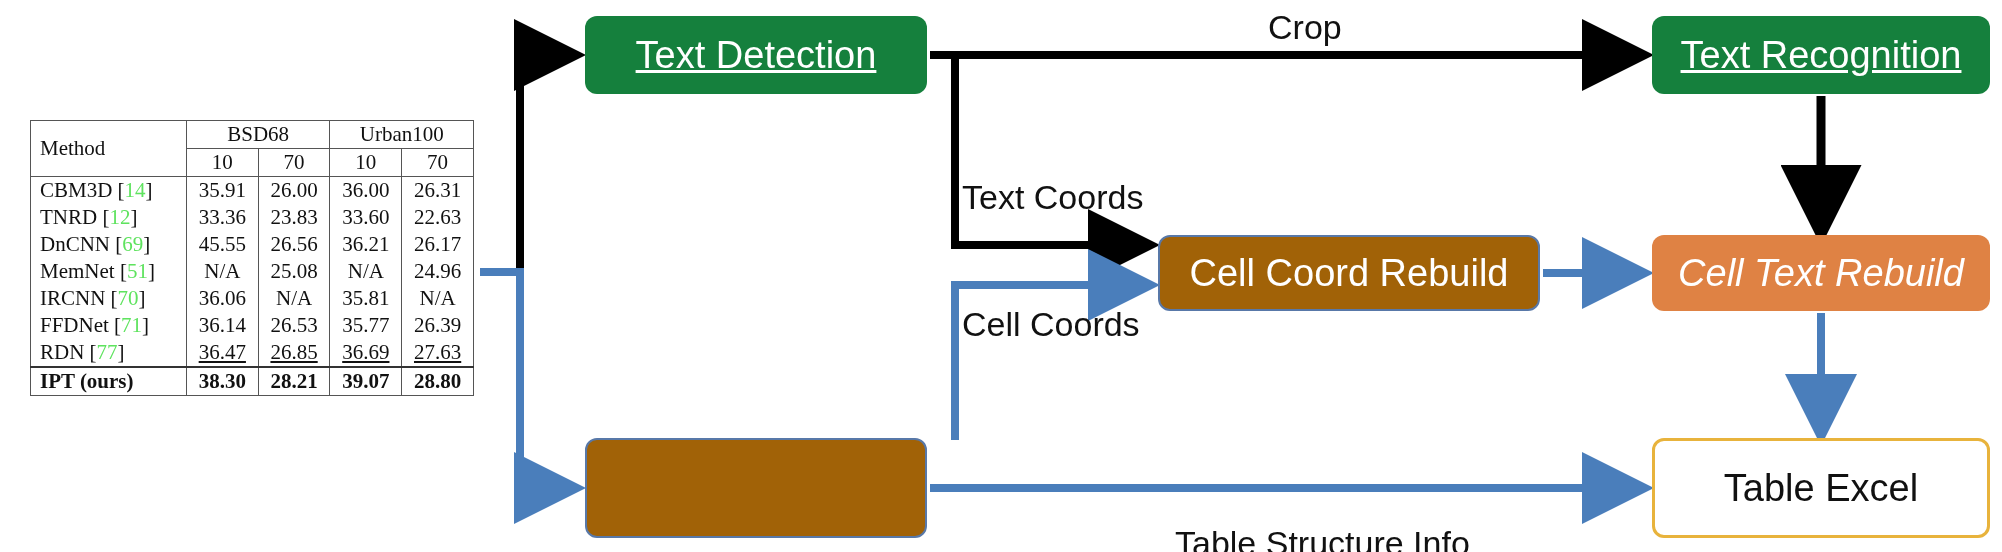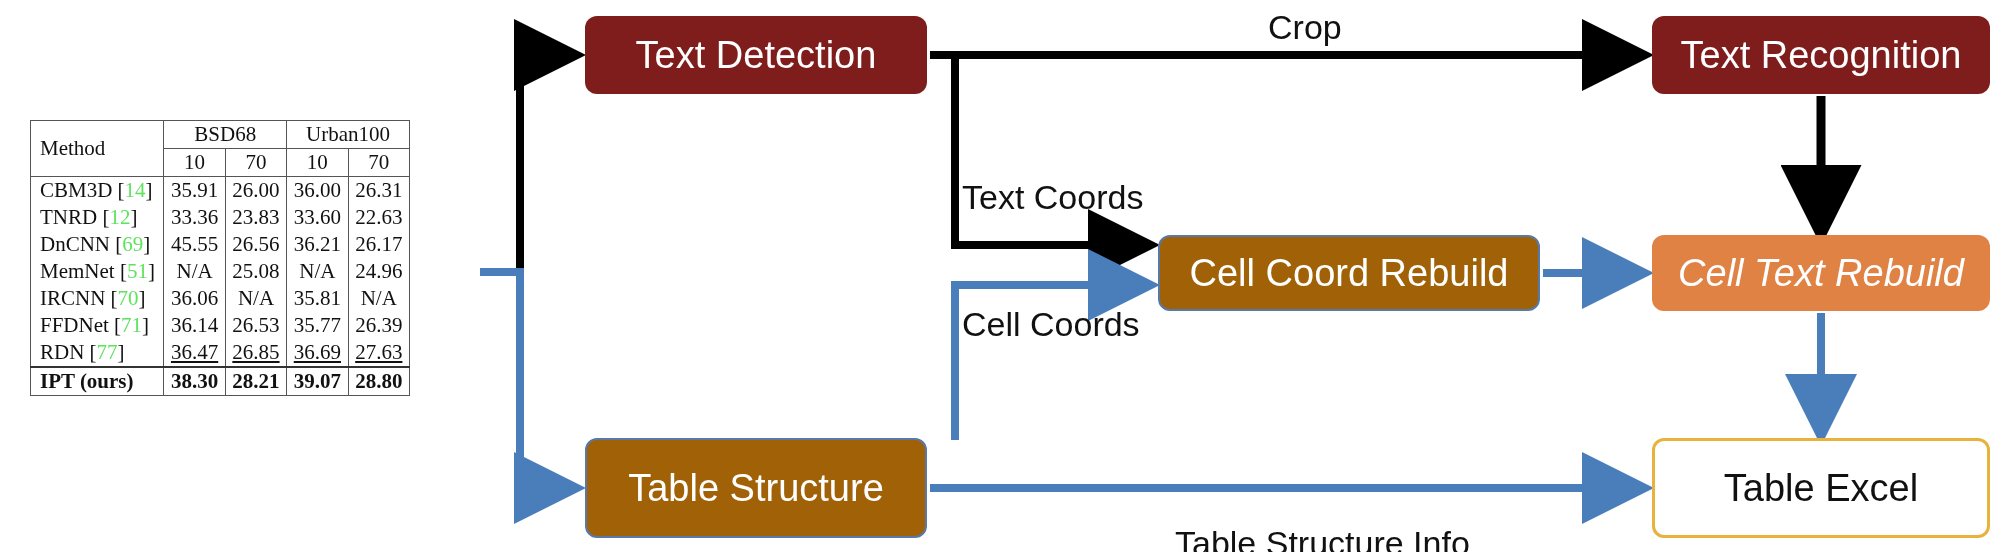"Text Detection" .node.gray { background: #7f1d1d -> #15803d; text-decoration: none -> underline }
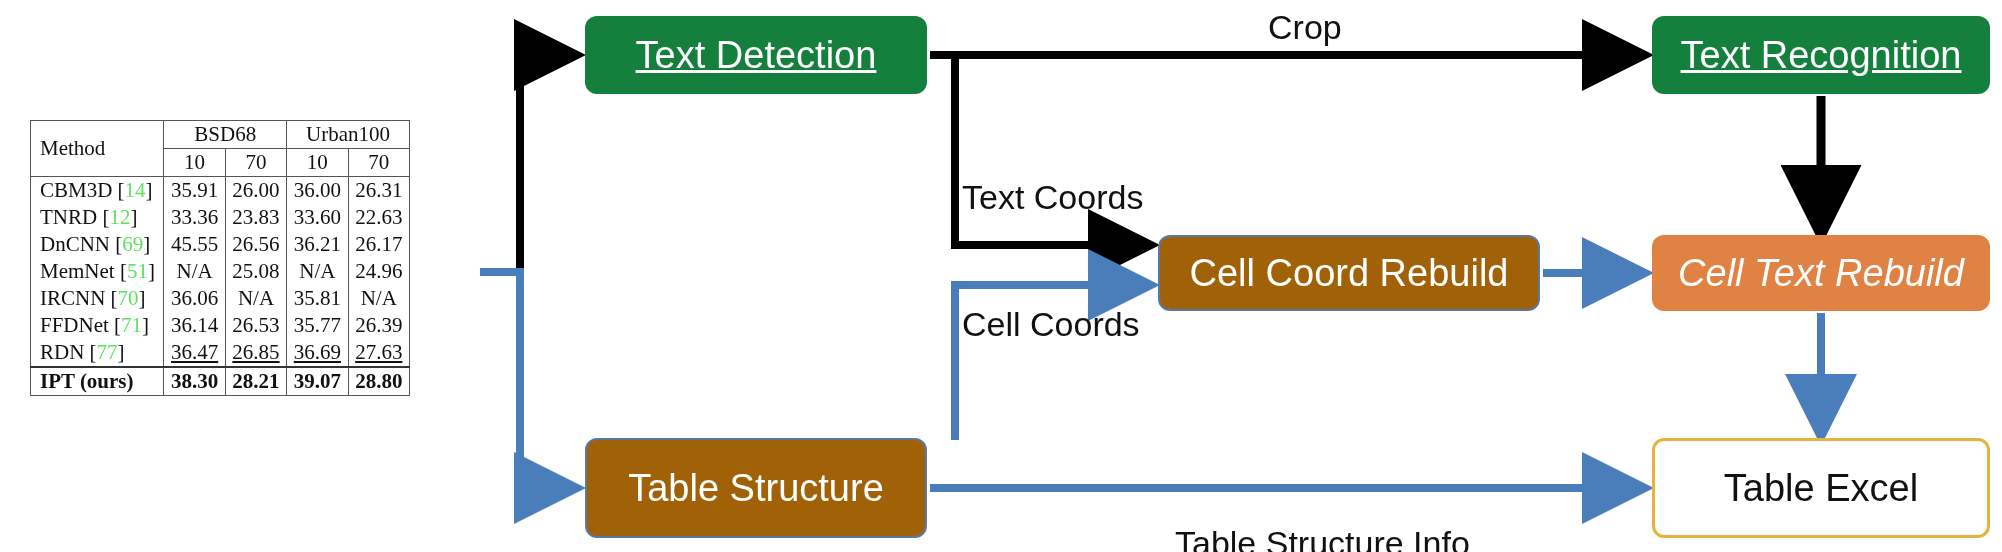"Method" #table-figure { width: 380px -> 444px }
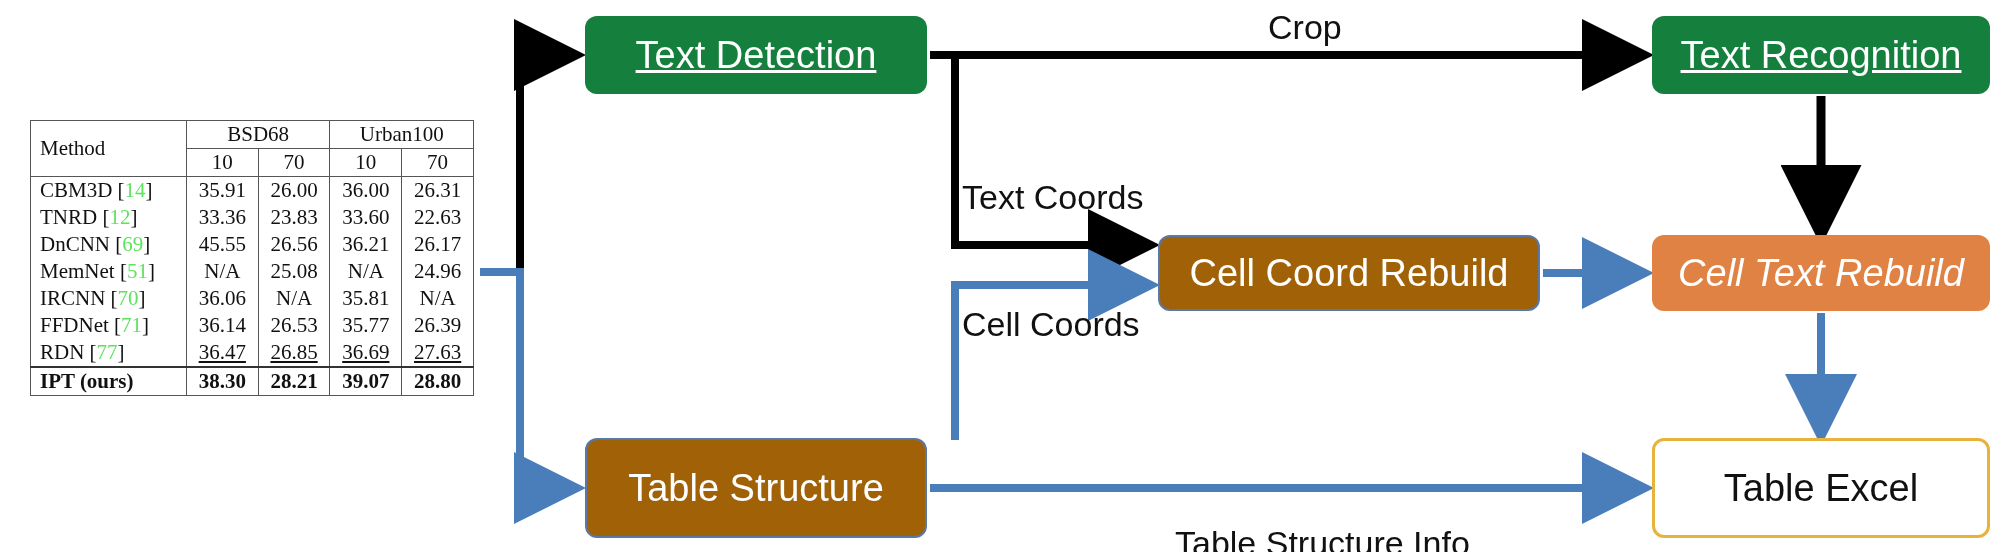"Table Structure" span { html: <span>Table Structure</span> -> none }
